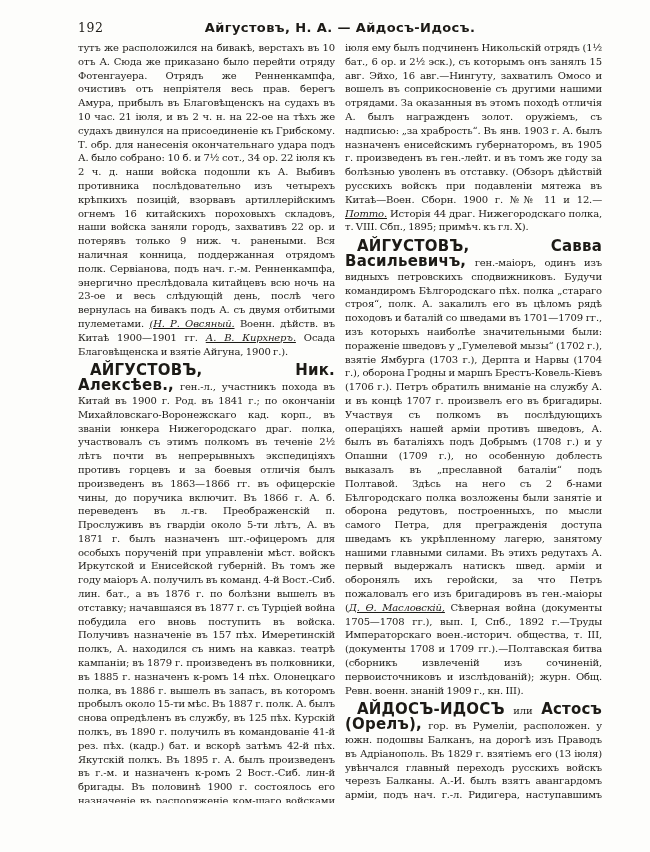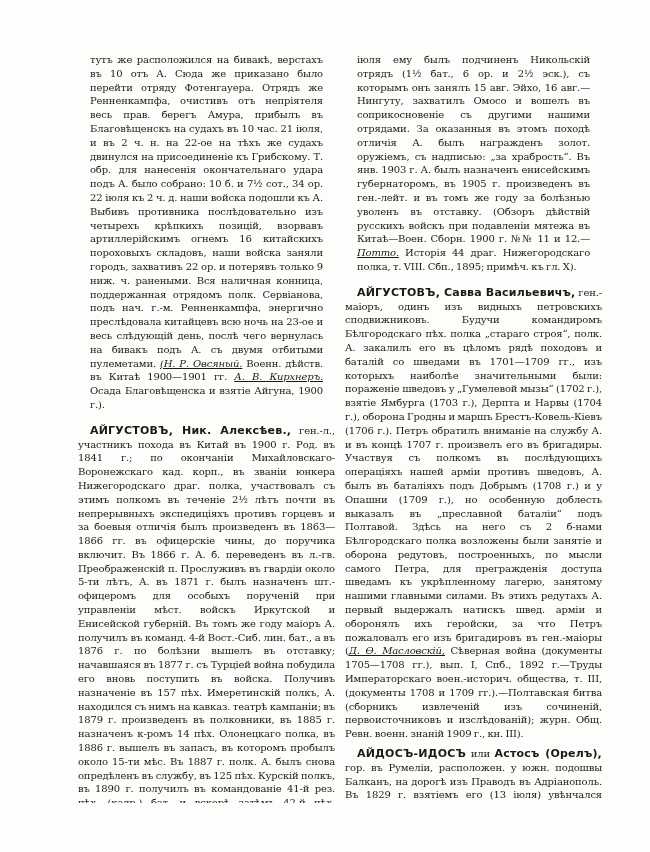"192" div.header-row { html: none -> <div> <div>192</div> <div>Айгустовъ, Н. А. — Айдосъ-Идосъ.</div> <div></div> </div> }
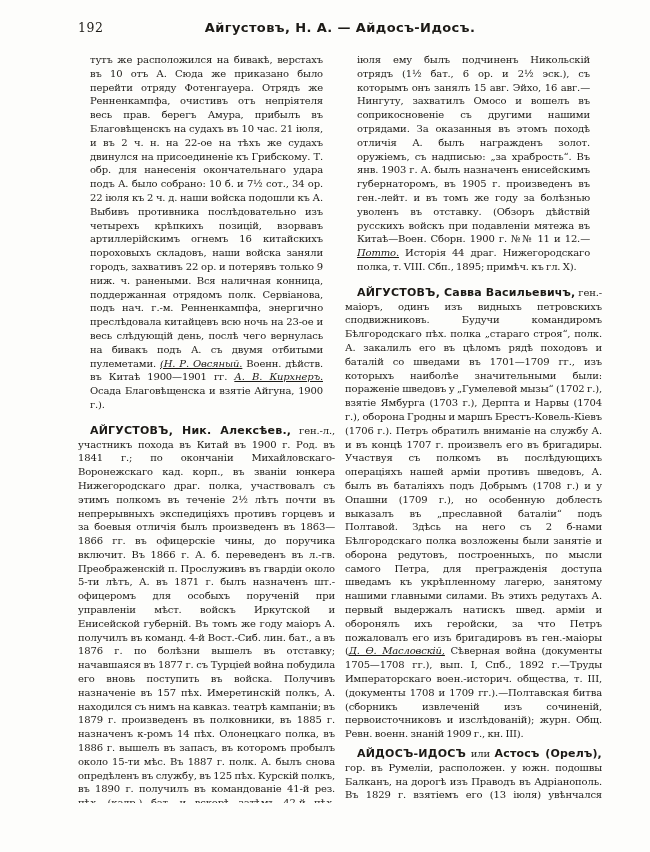"тутъ же расположился на бивакѣ," p.para { margin: 12px -> 0 }
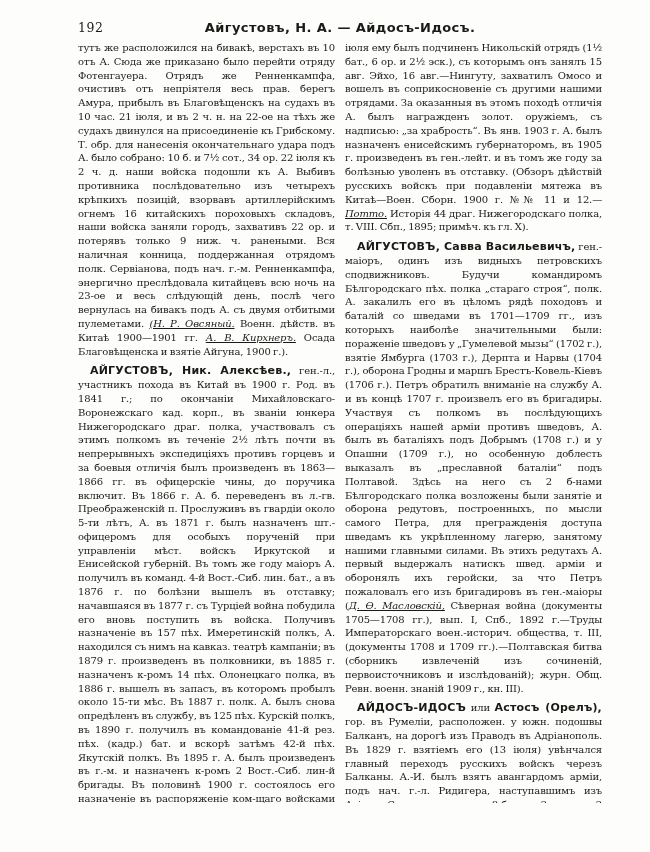"АЙГУСТОВЪ, Савва Васильевичъ," .seg-b { font-size: 11px -> 15px }
